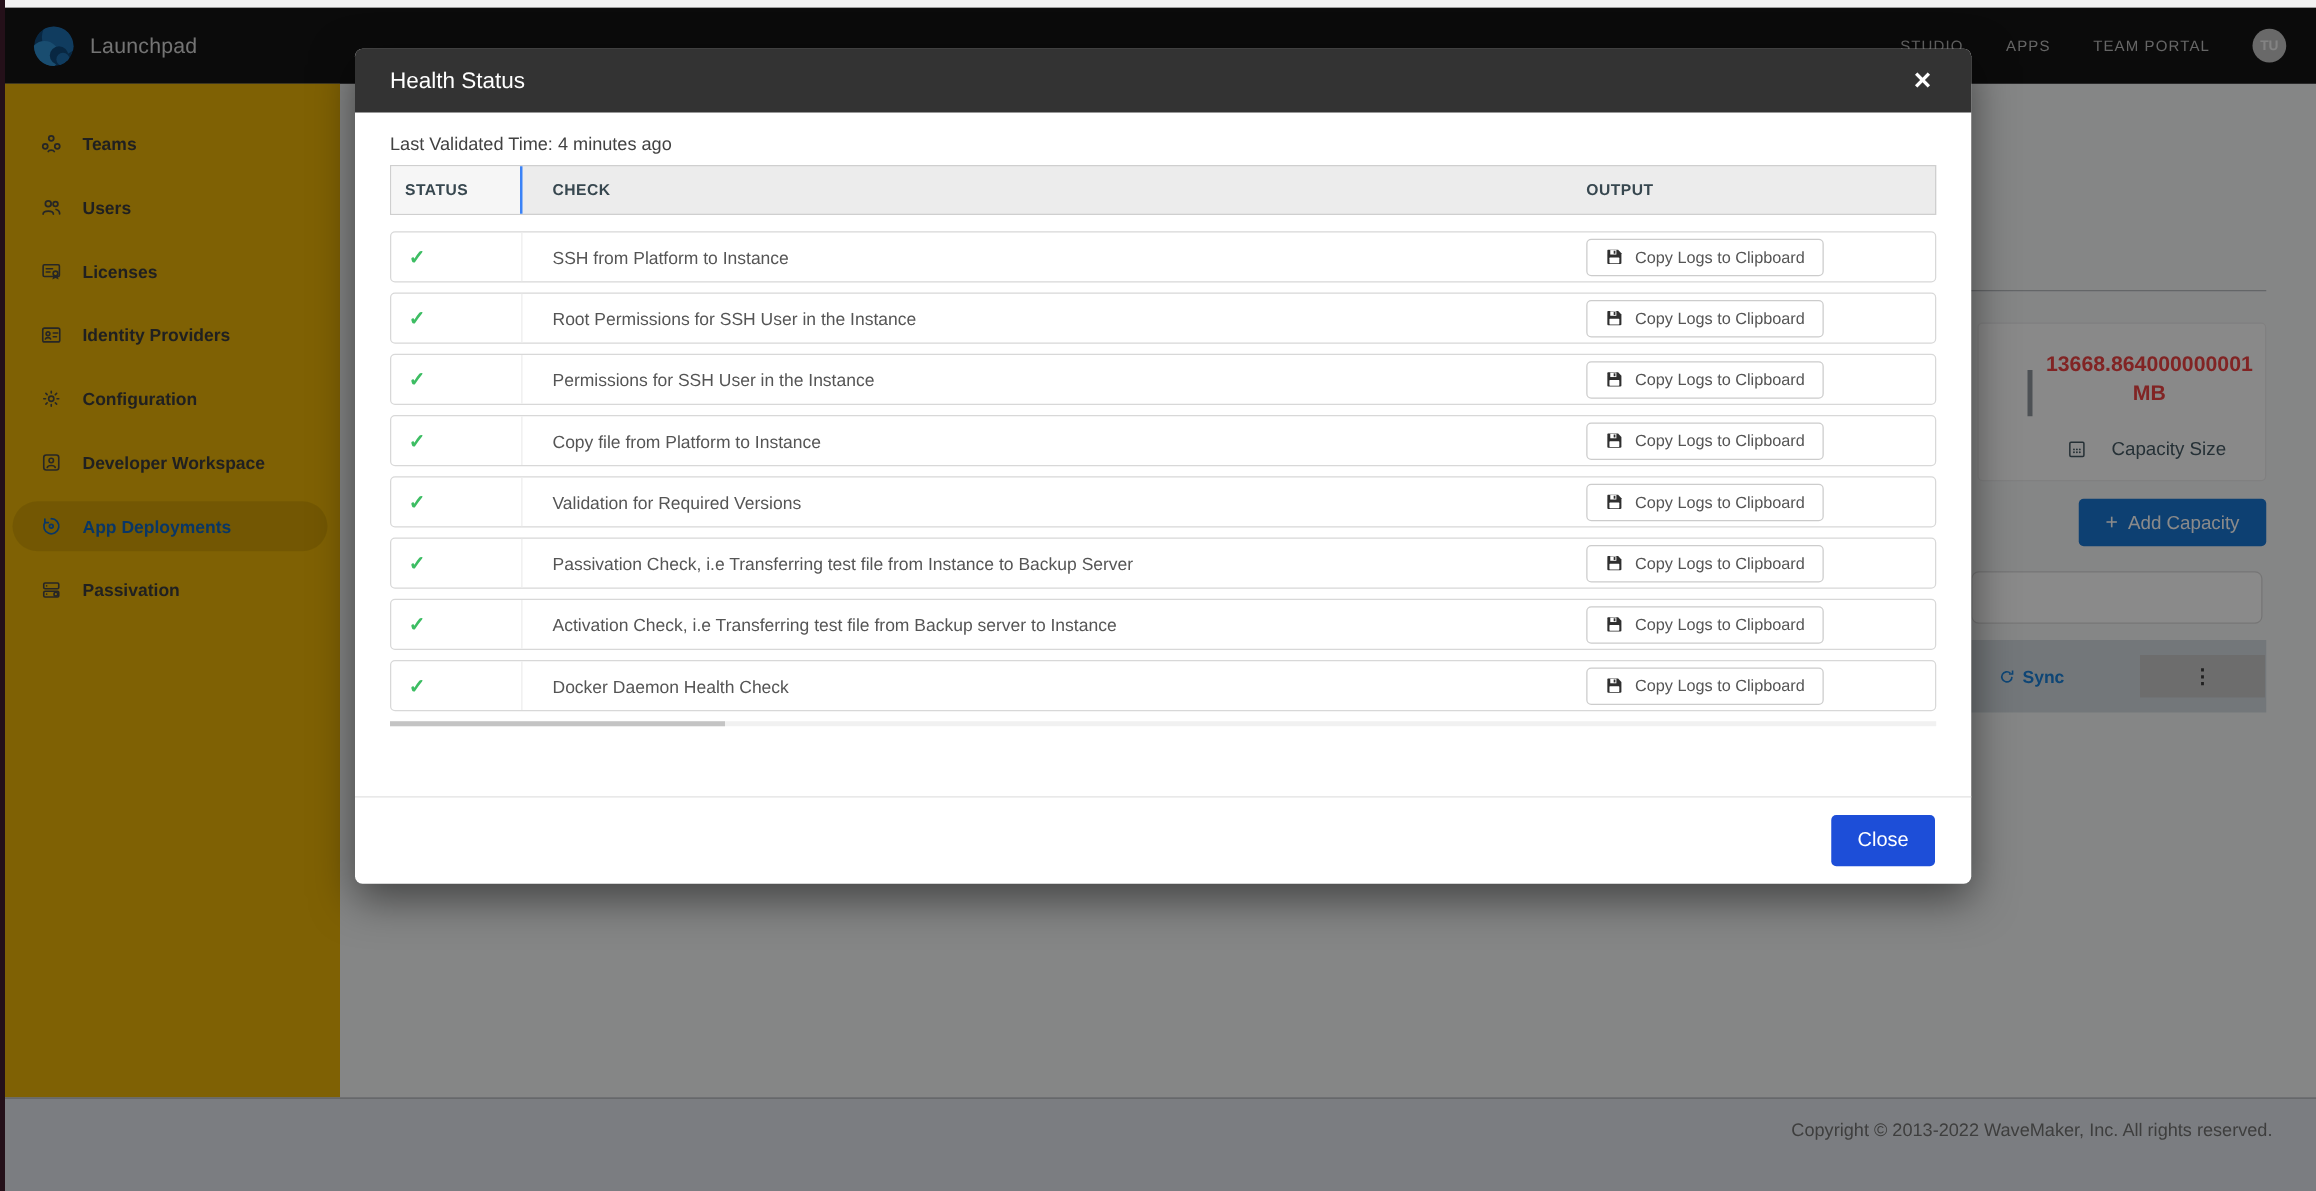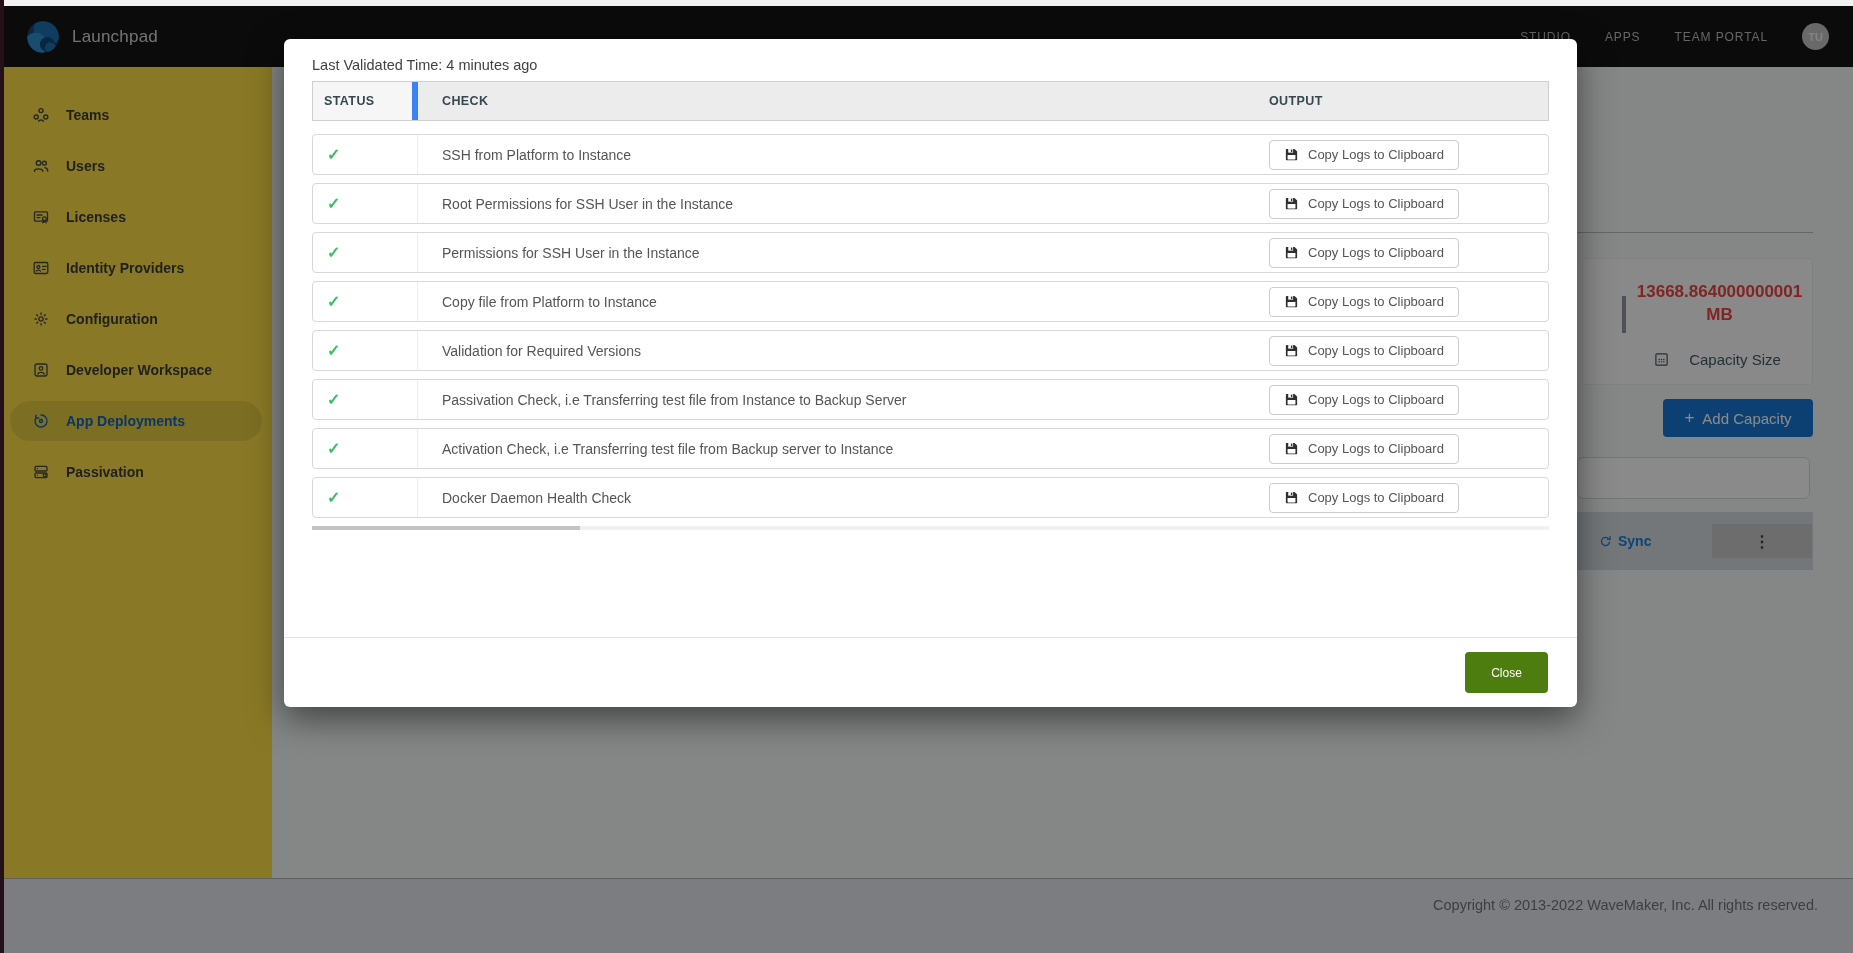"Health Status" div.modal-header { html: none -> <div> <span>Health Status</span> <span>×</span> </div> }
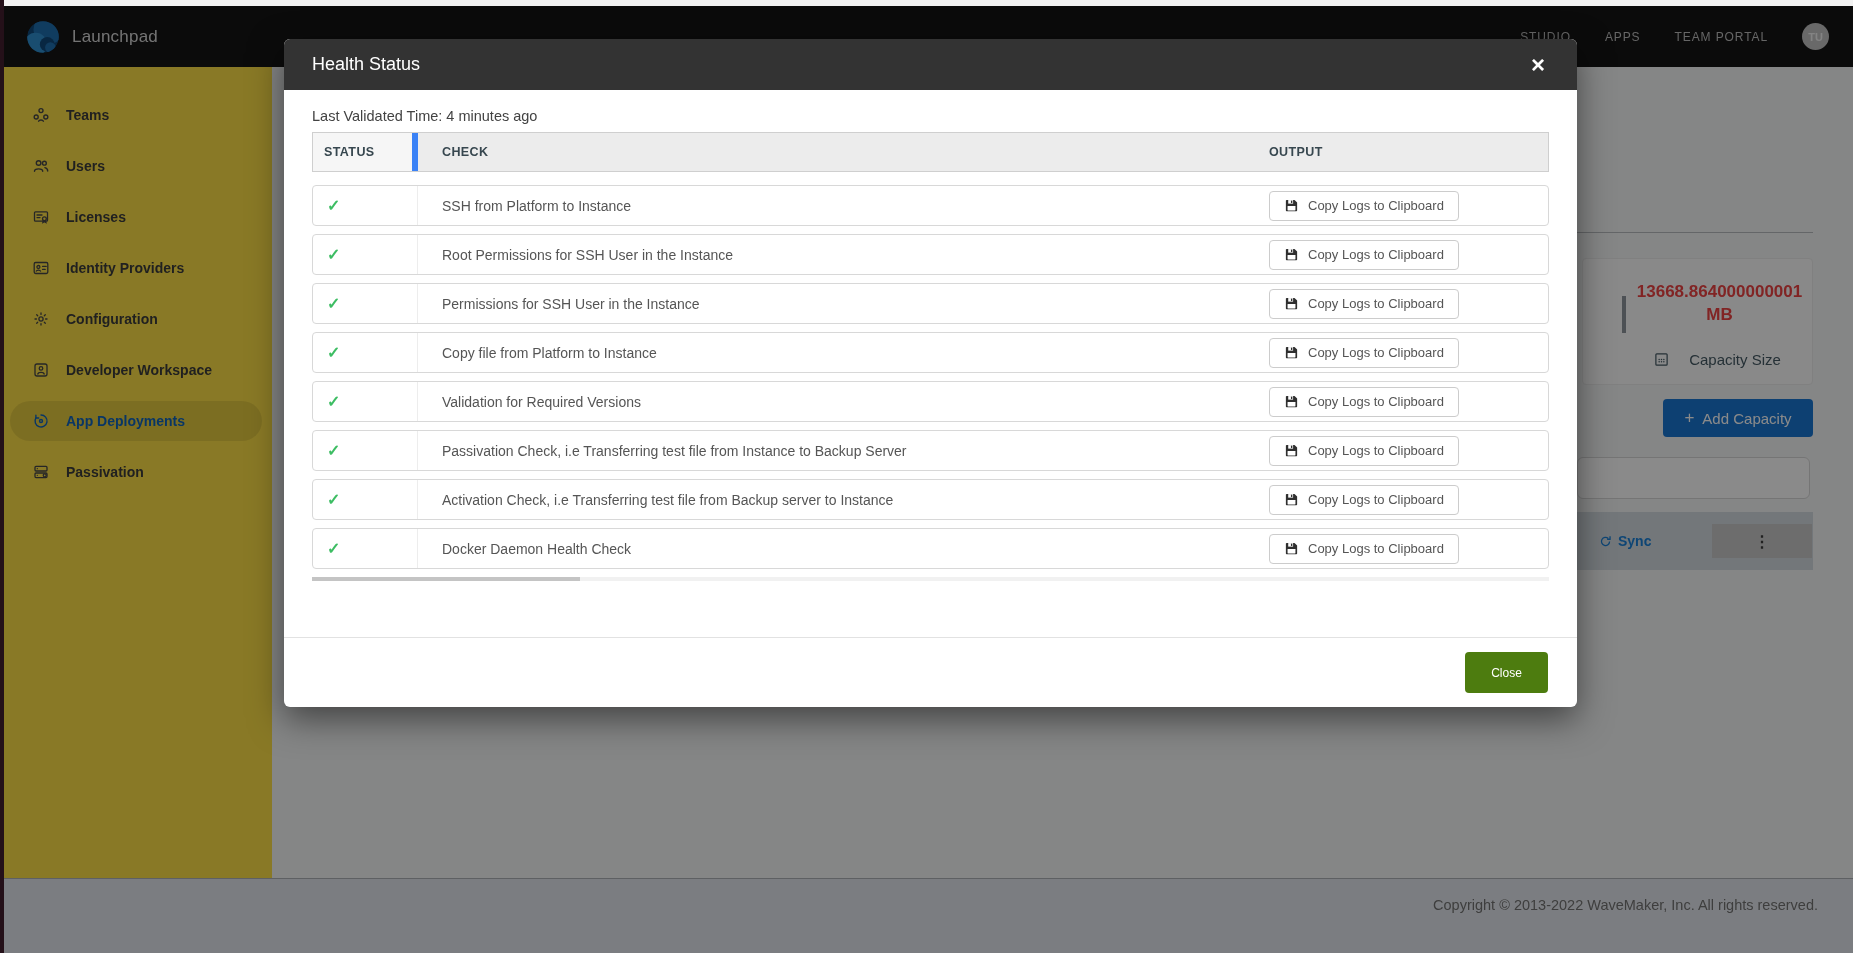"Teams" .sidebar { background: #fde047 -> #eab308 }
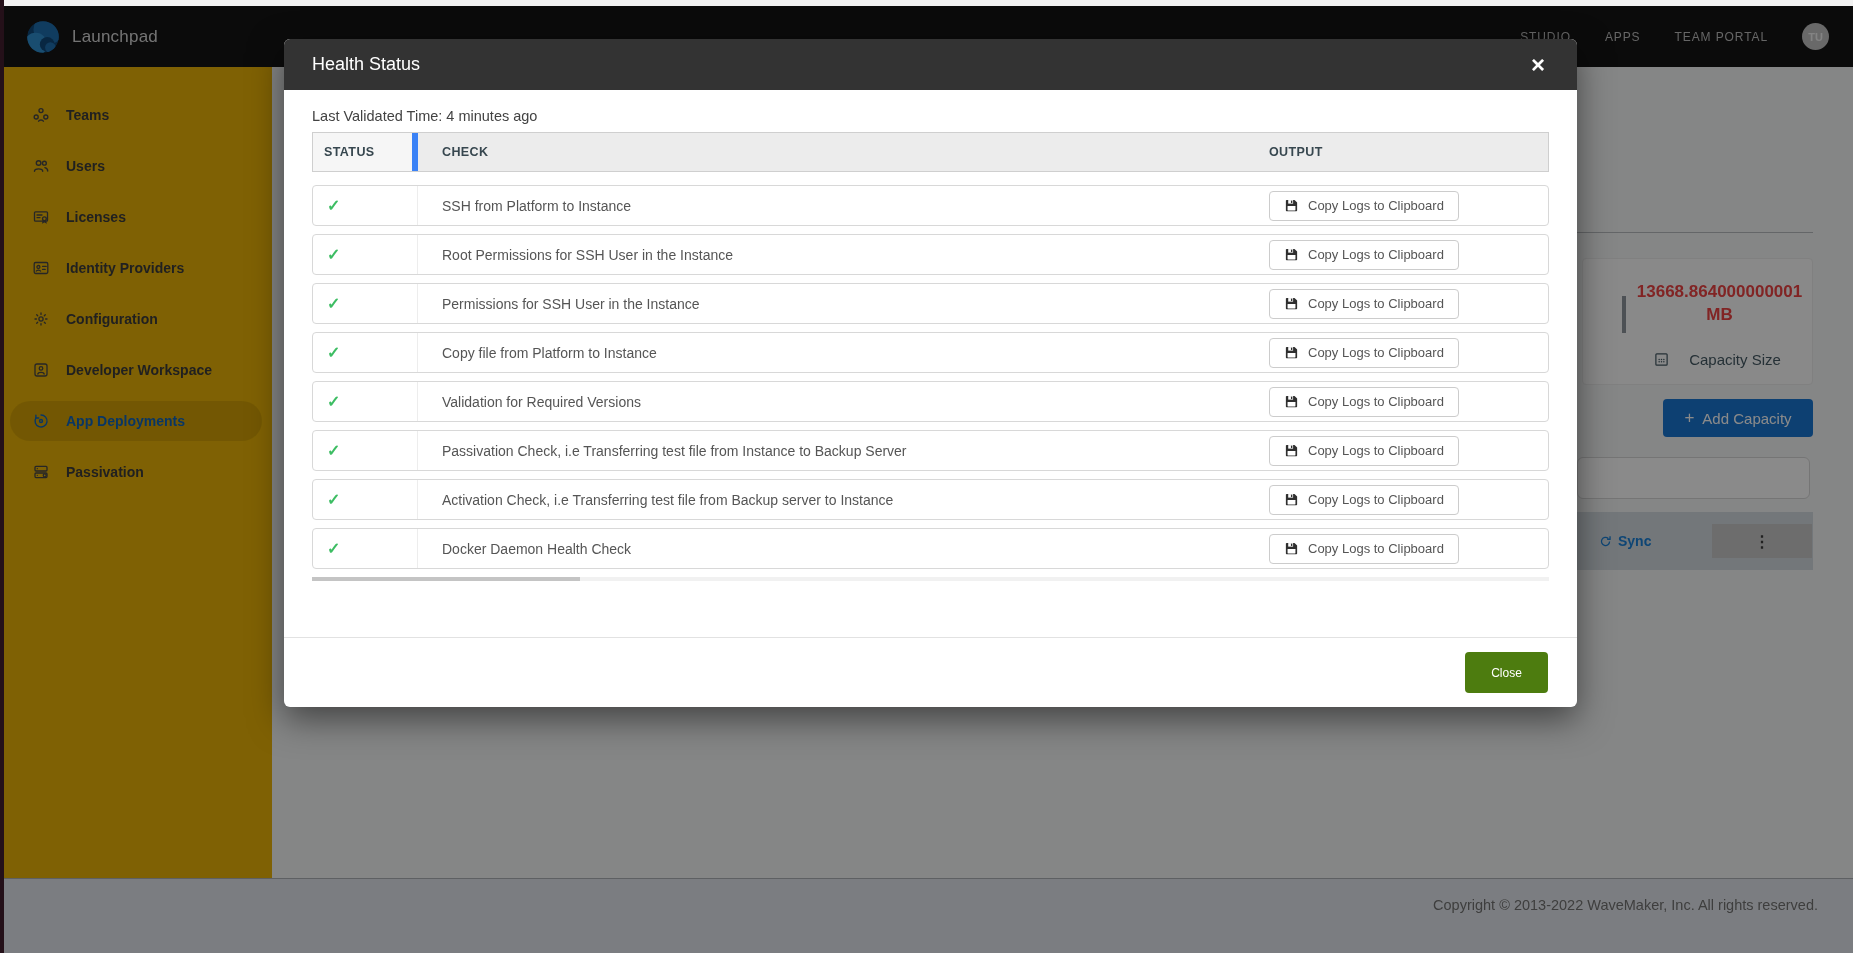"STATUS" .th-status { border-right: 6px solid #3b82f6 -> 2px solid #3b82f6 }
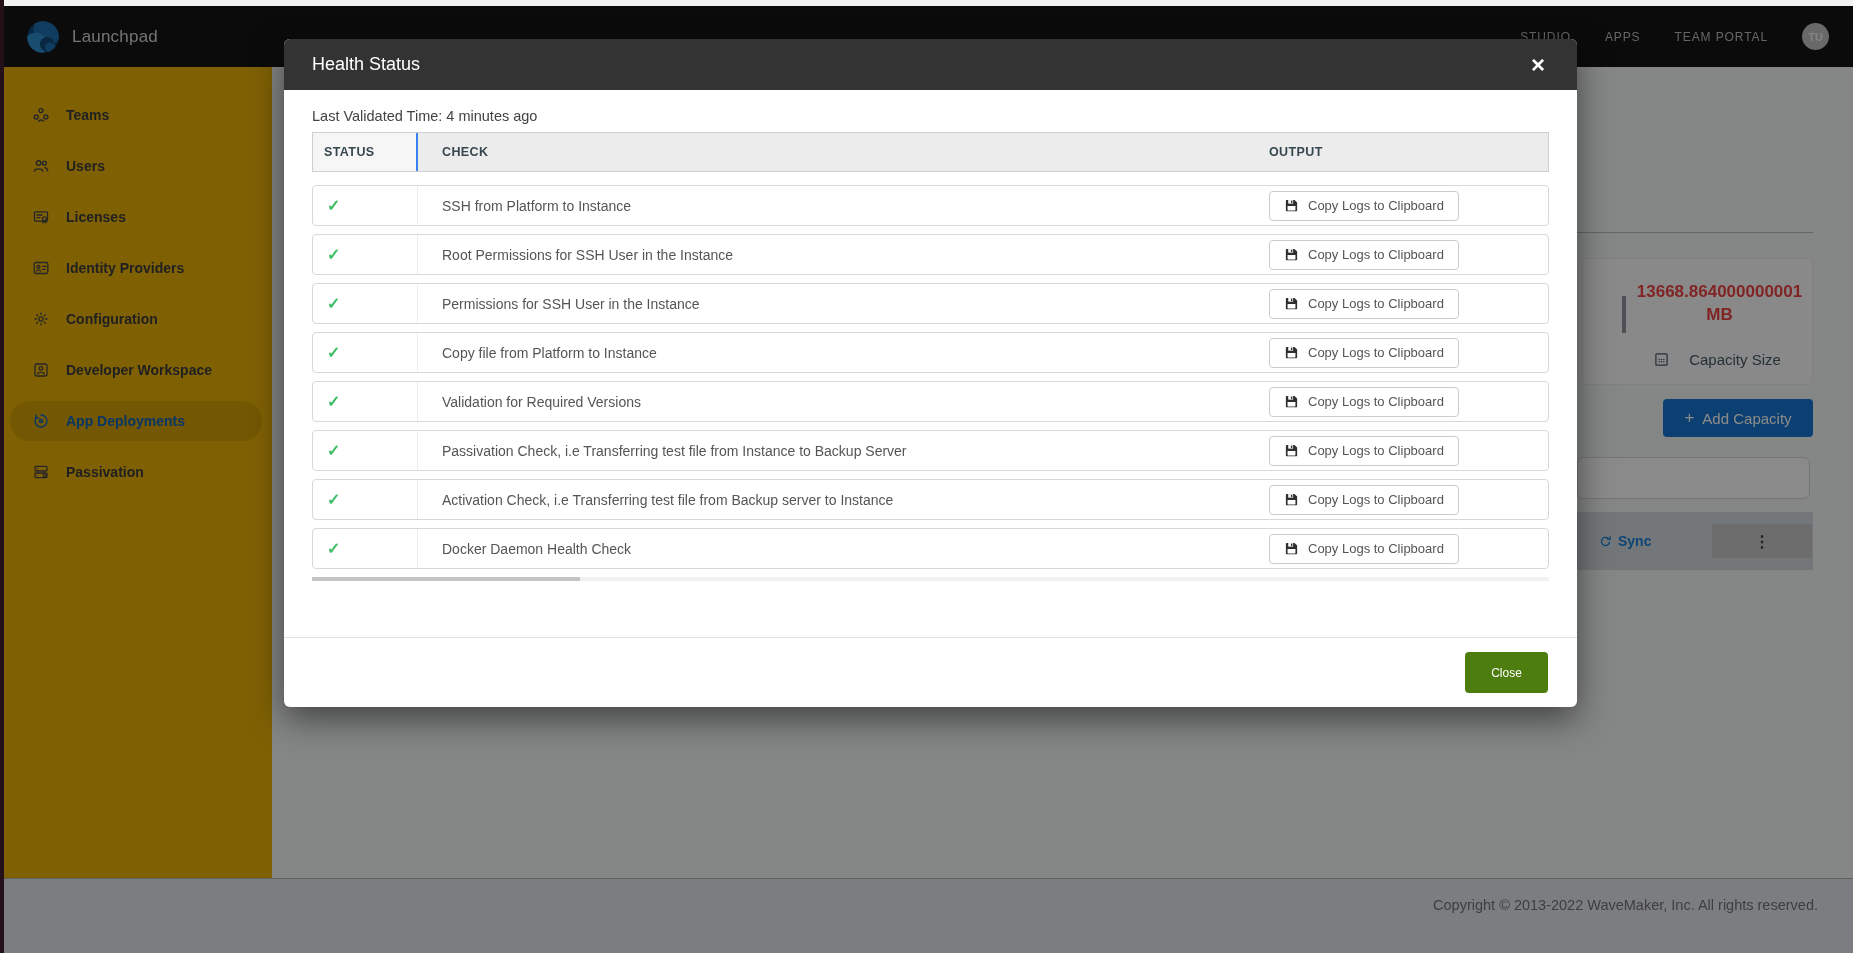"Close" .close-btn { background: #4d7c0f -> #1d4ed8; font-size: 12px -> 16px }
